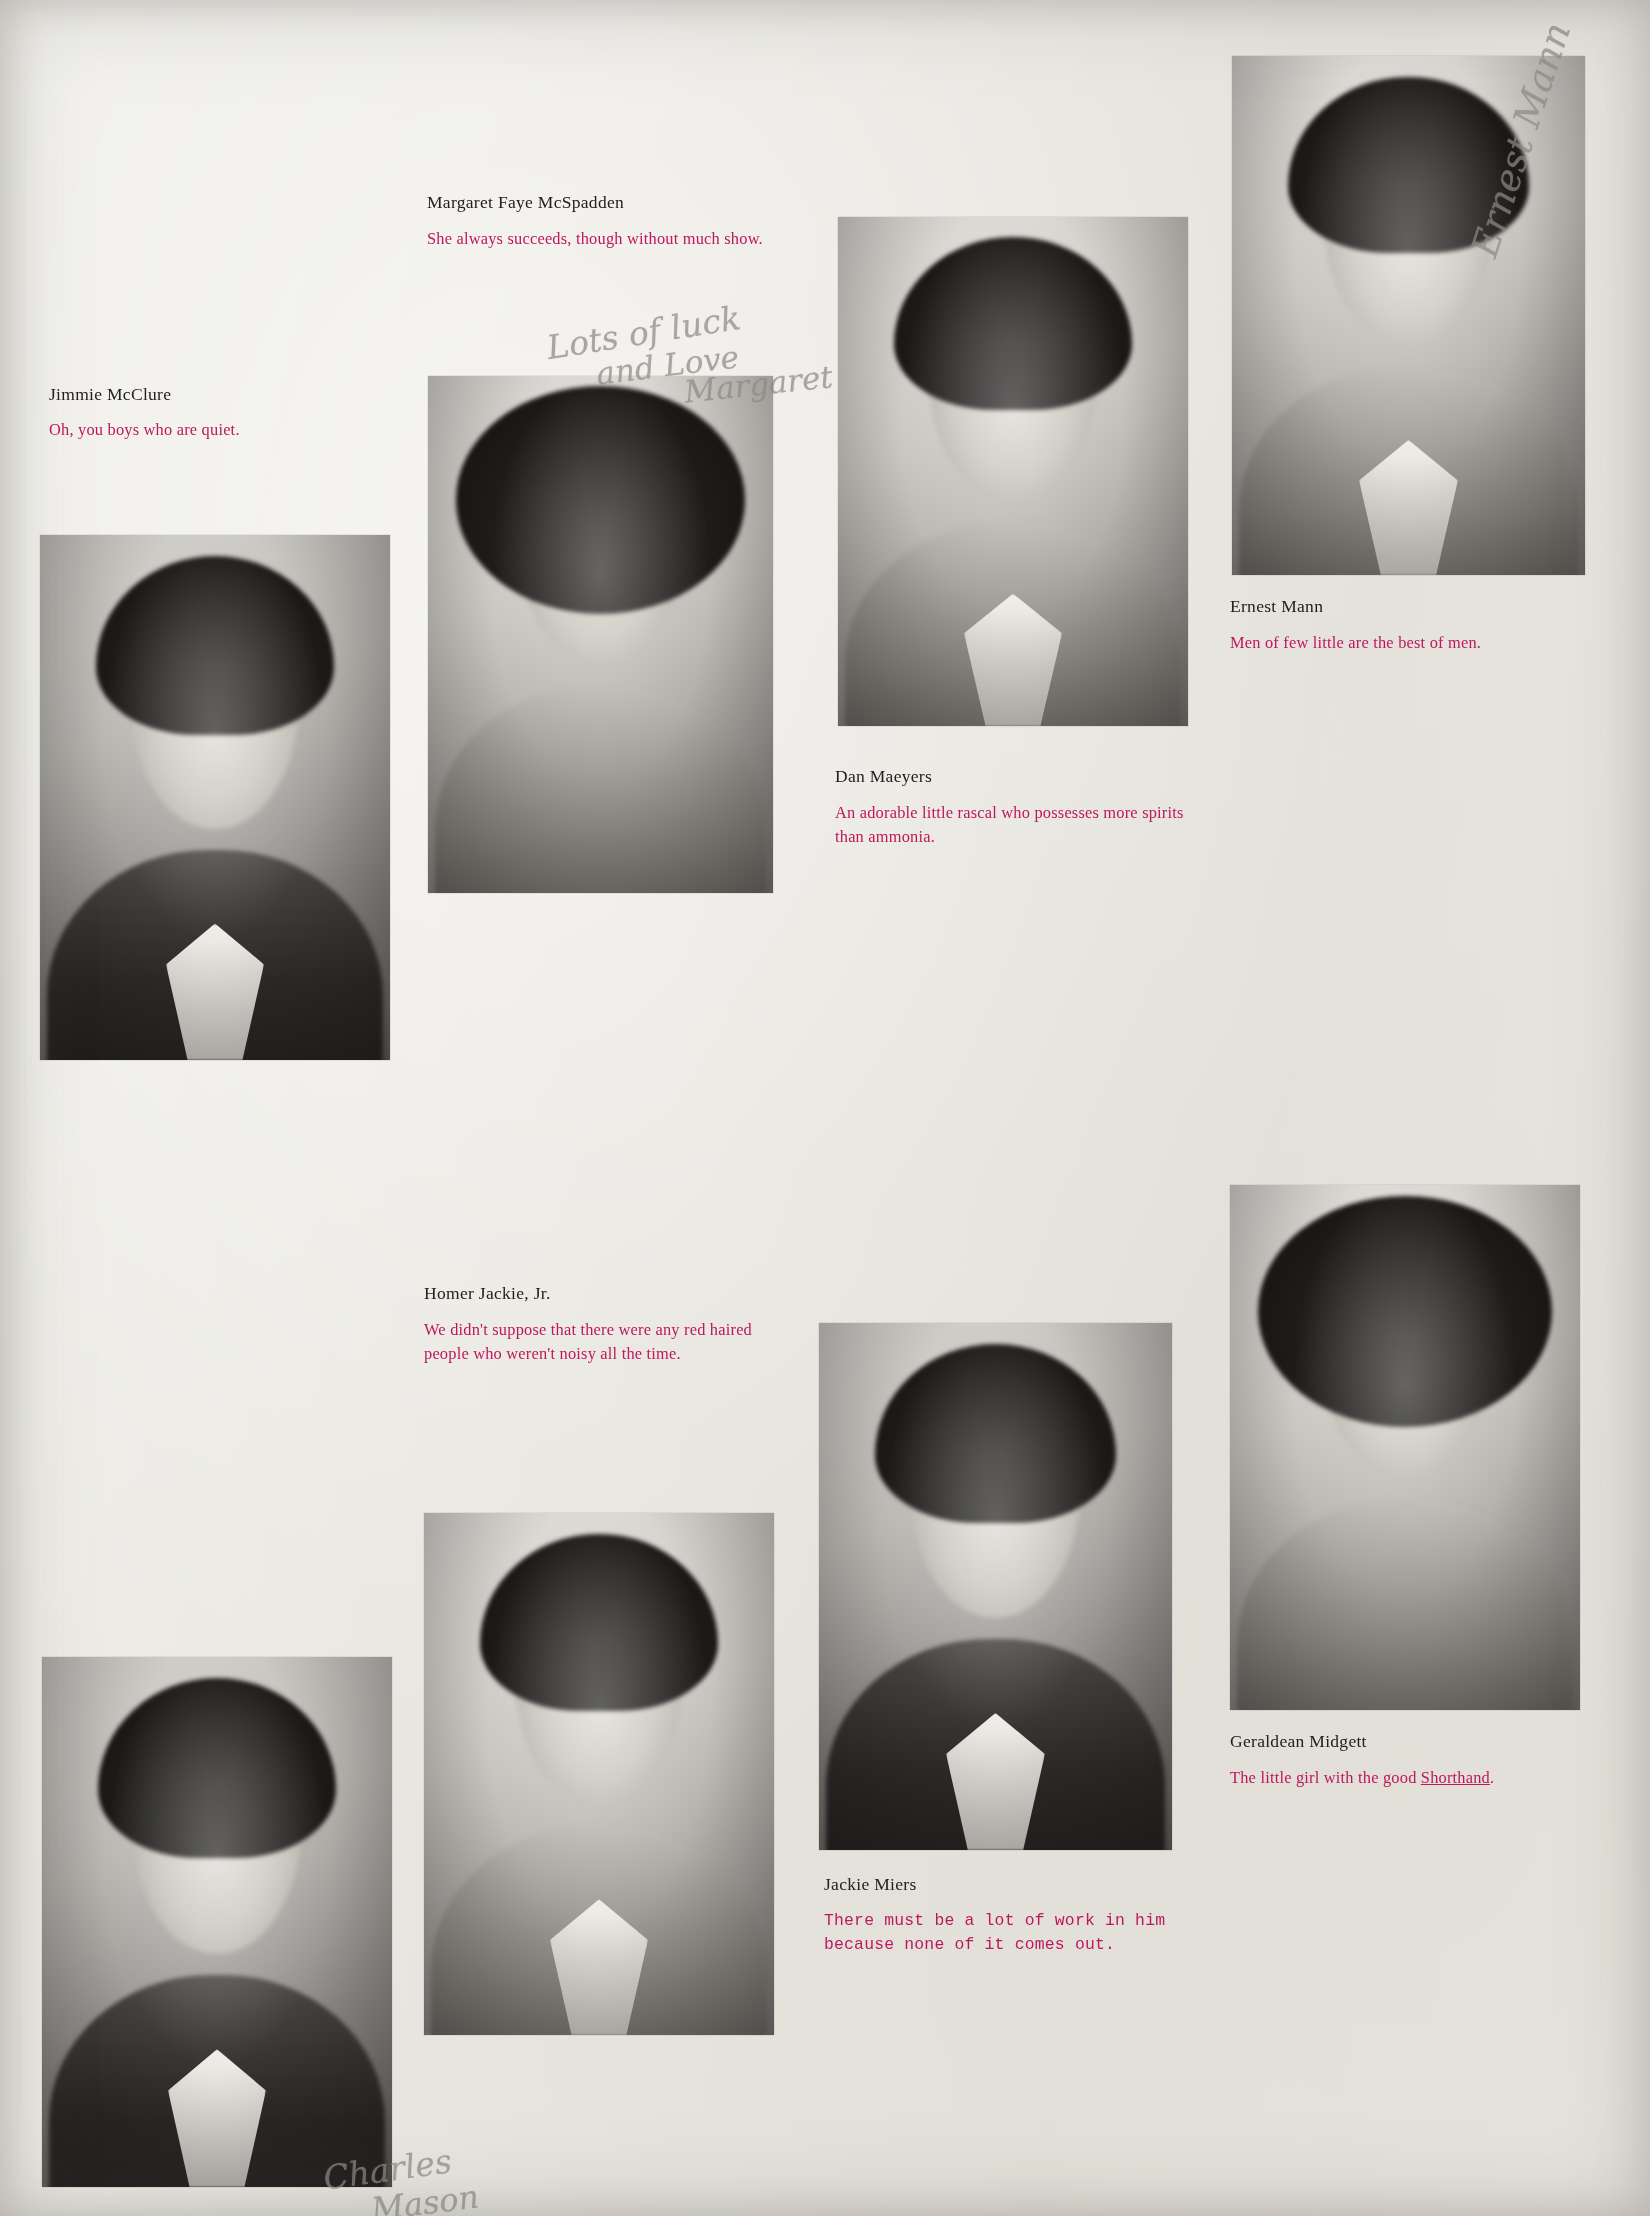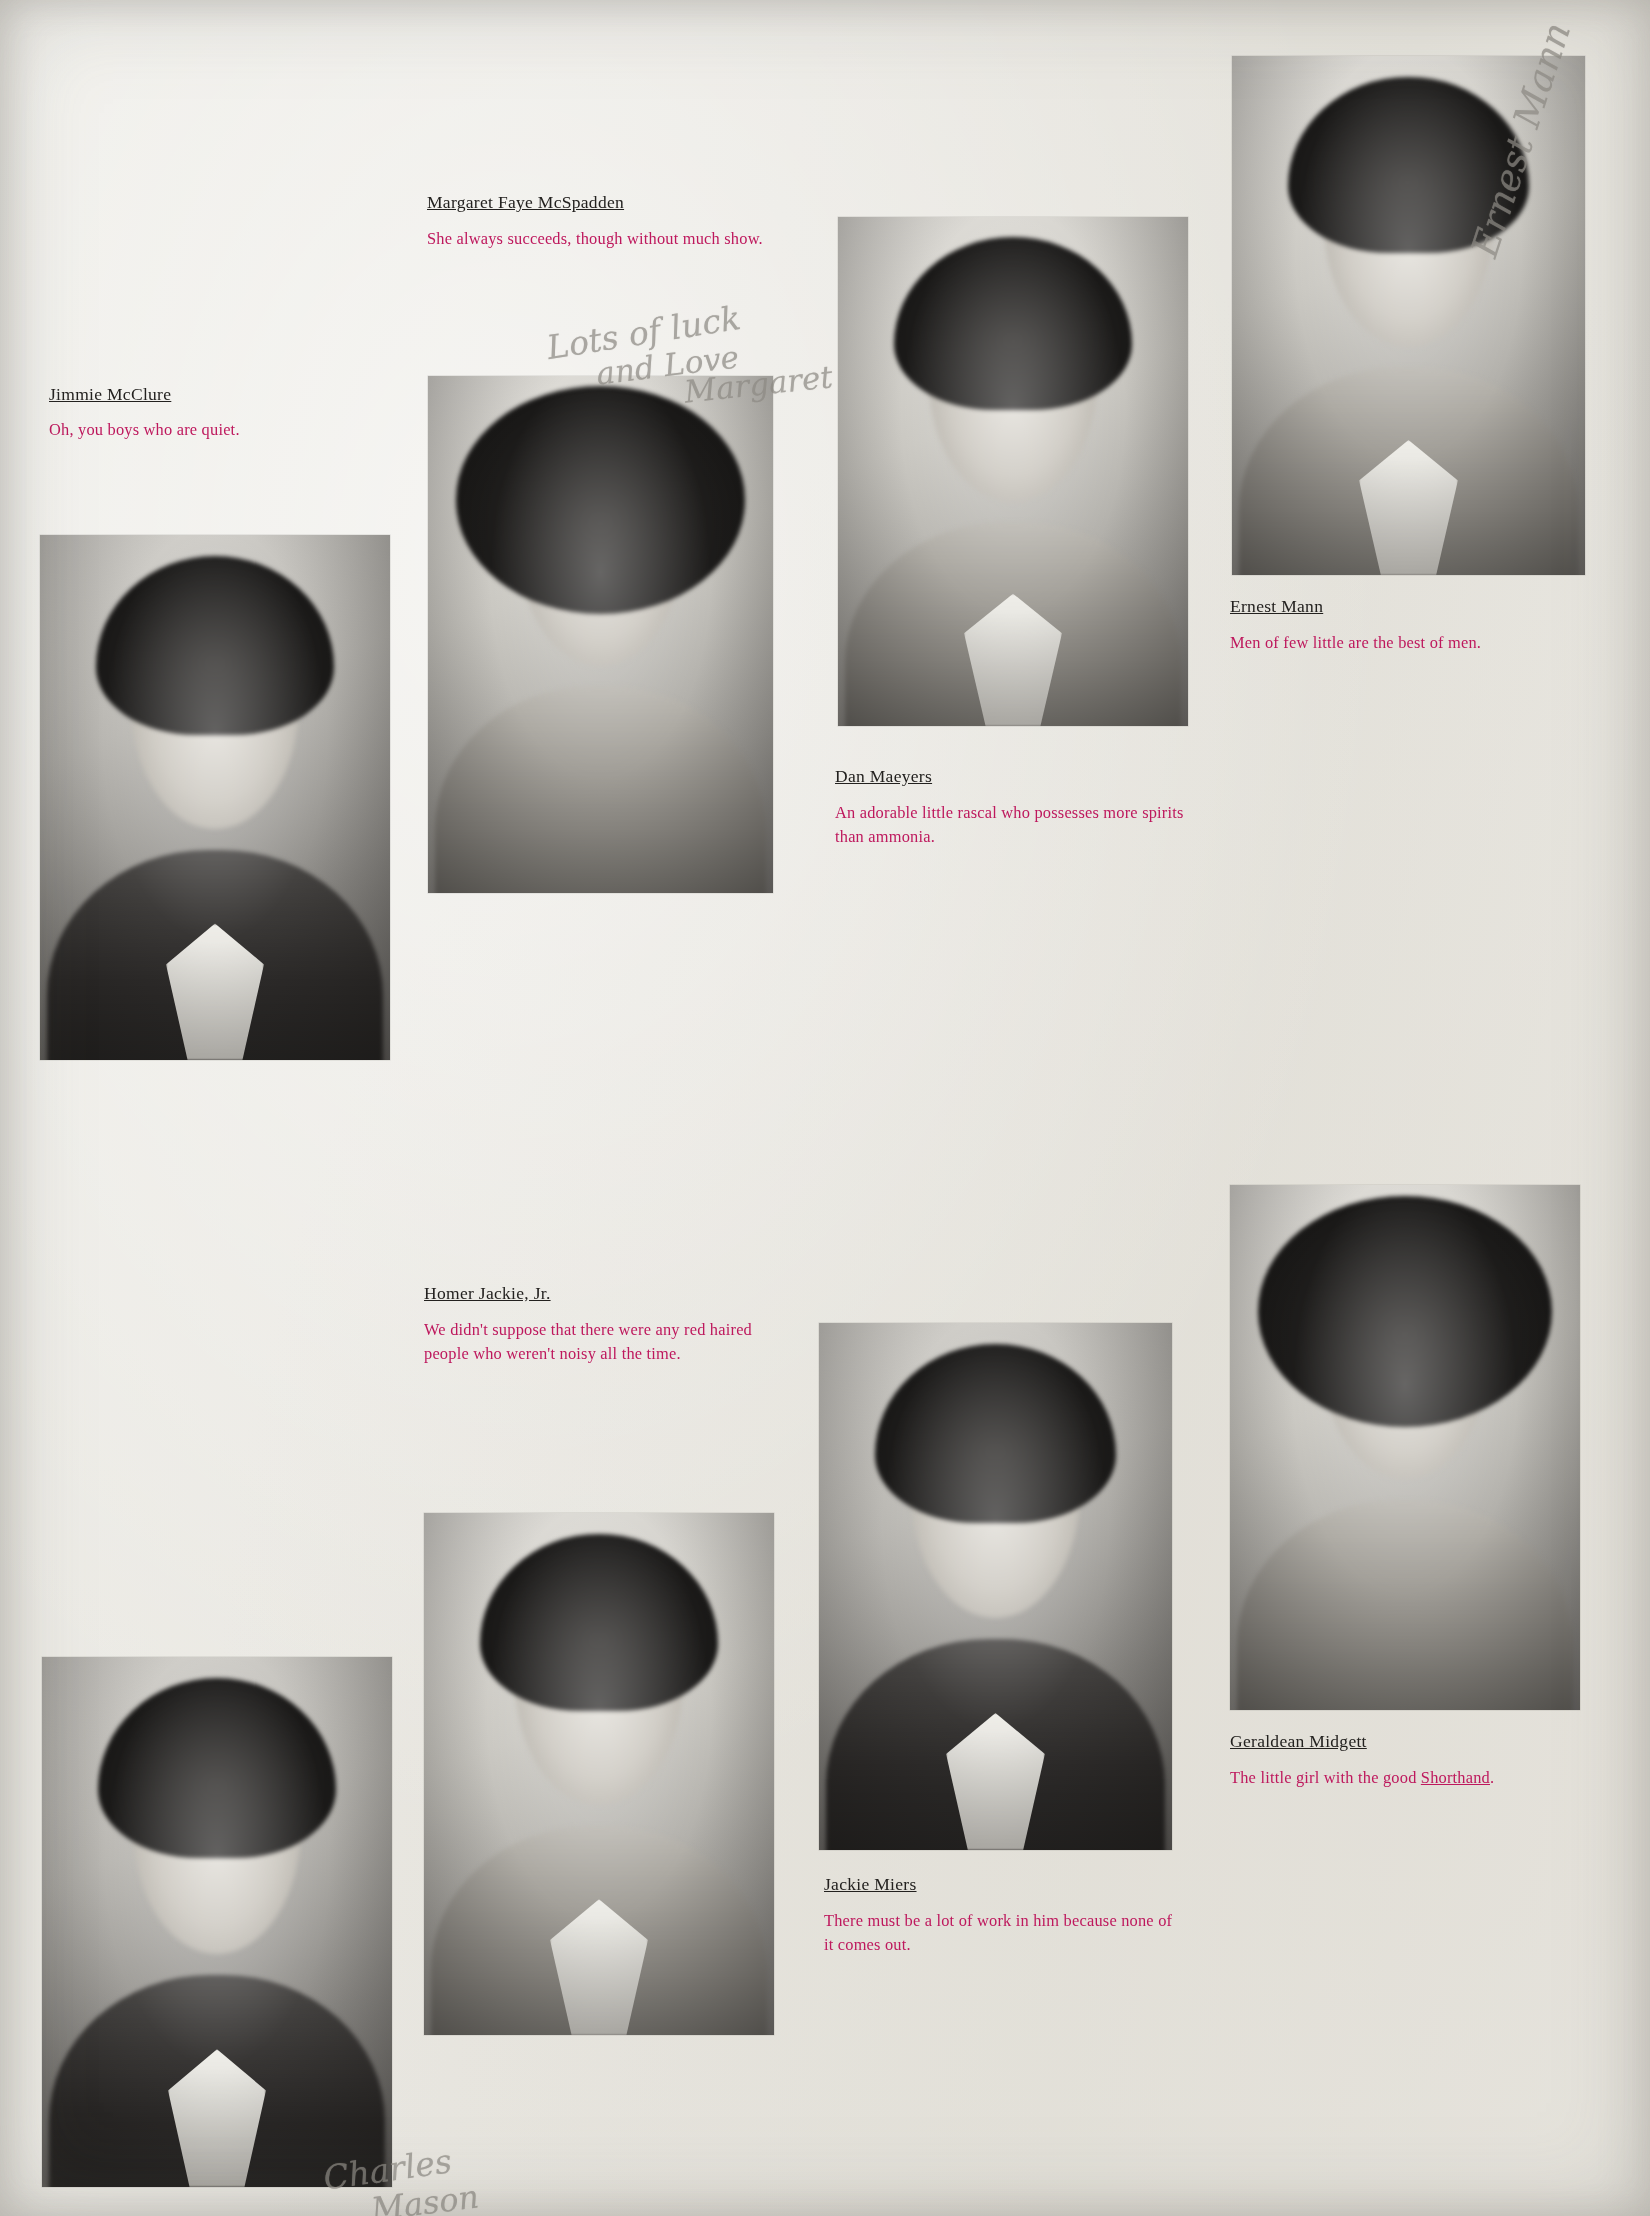"Margaret Faye McSpadden" .name { text-decoration: underline -> none }
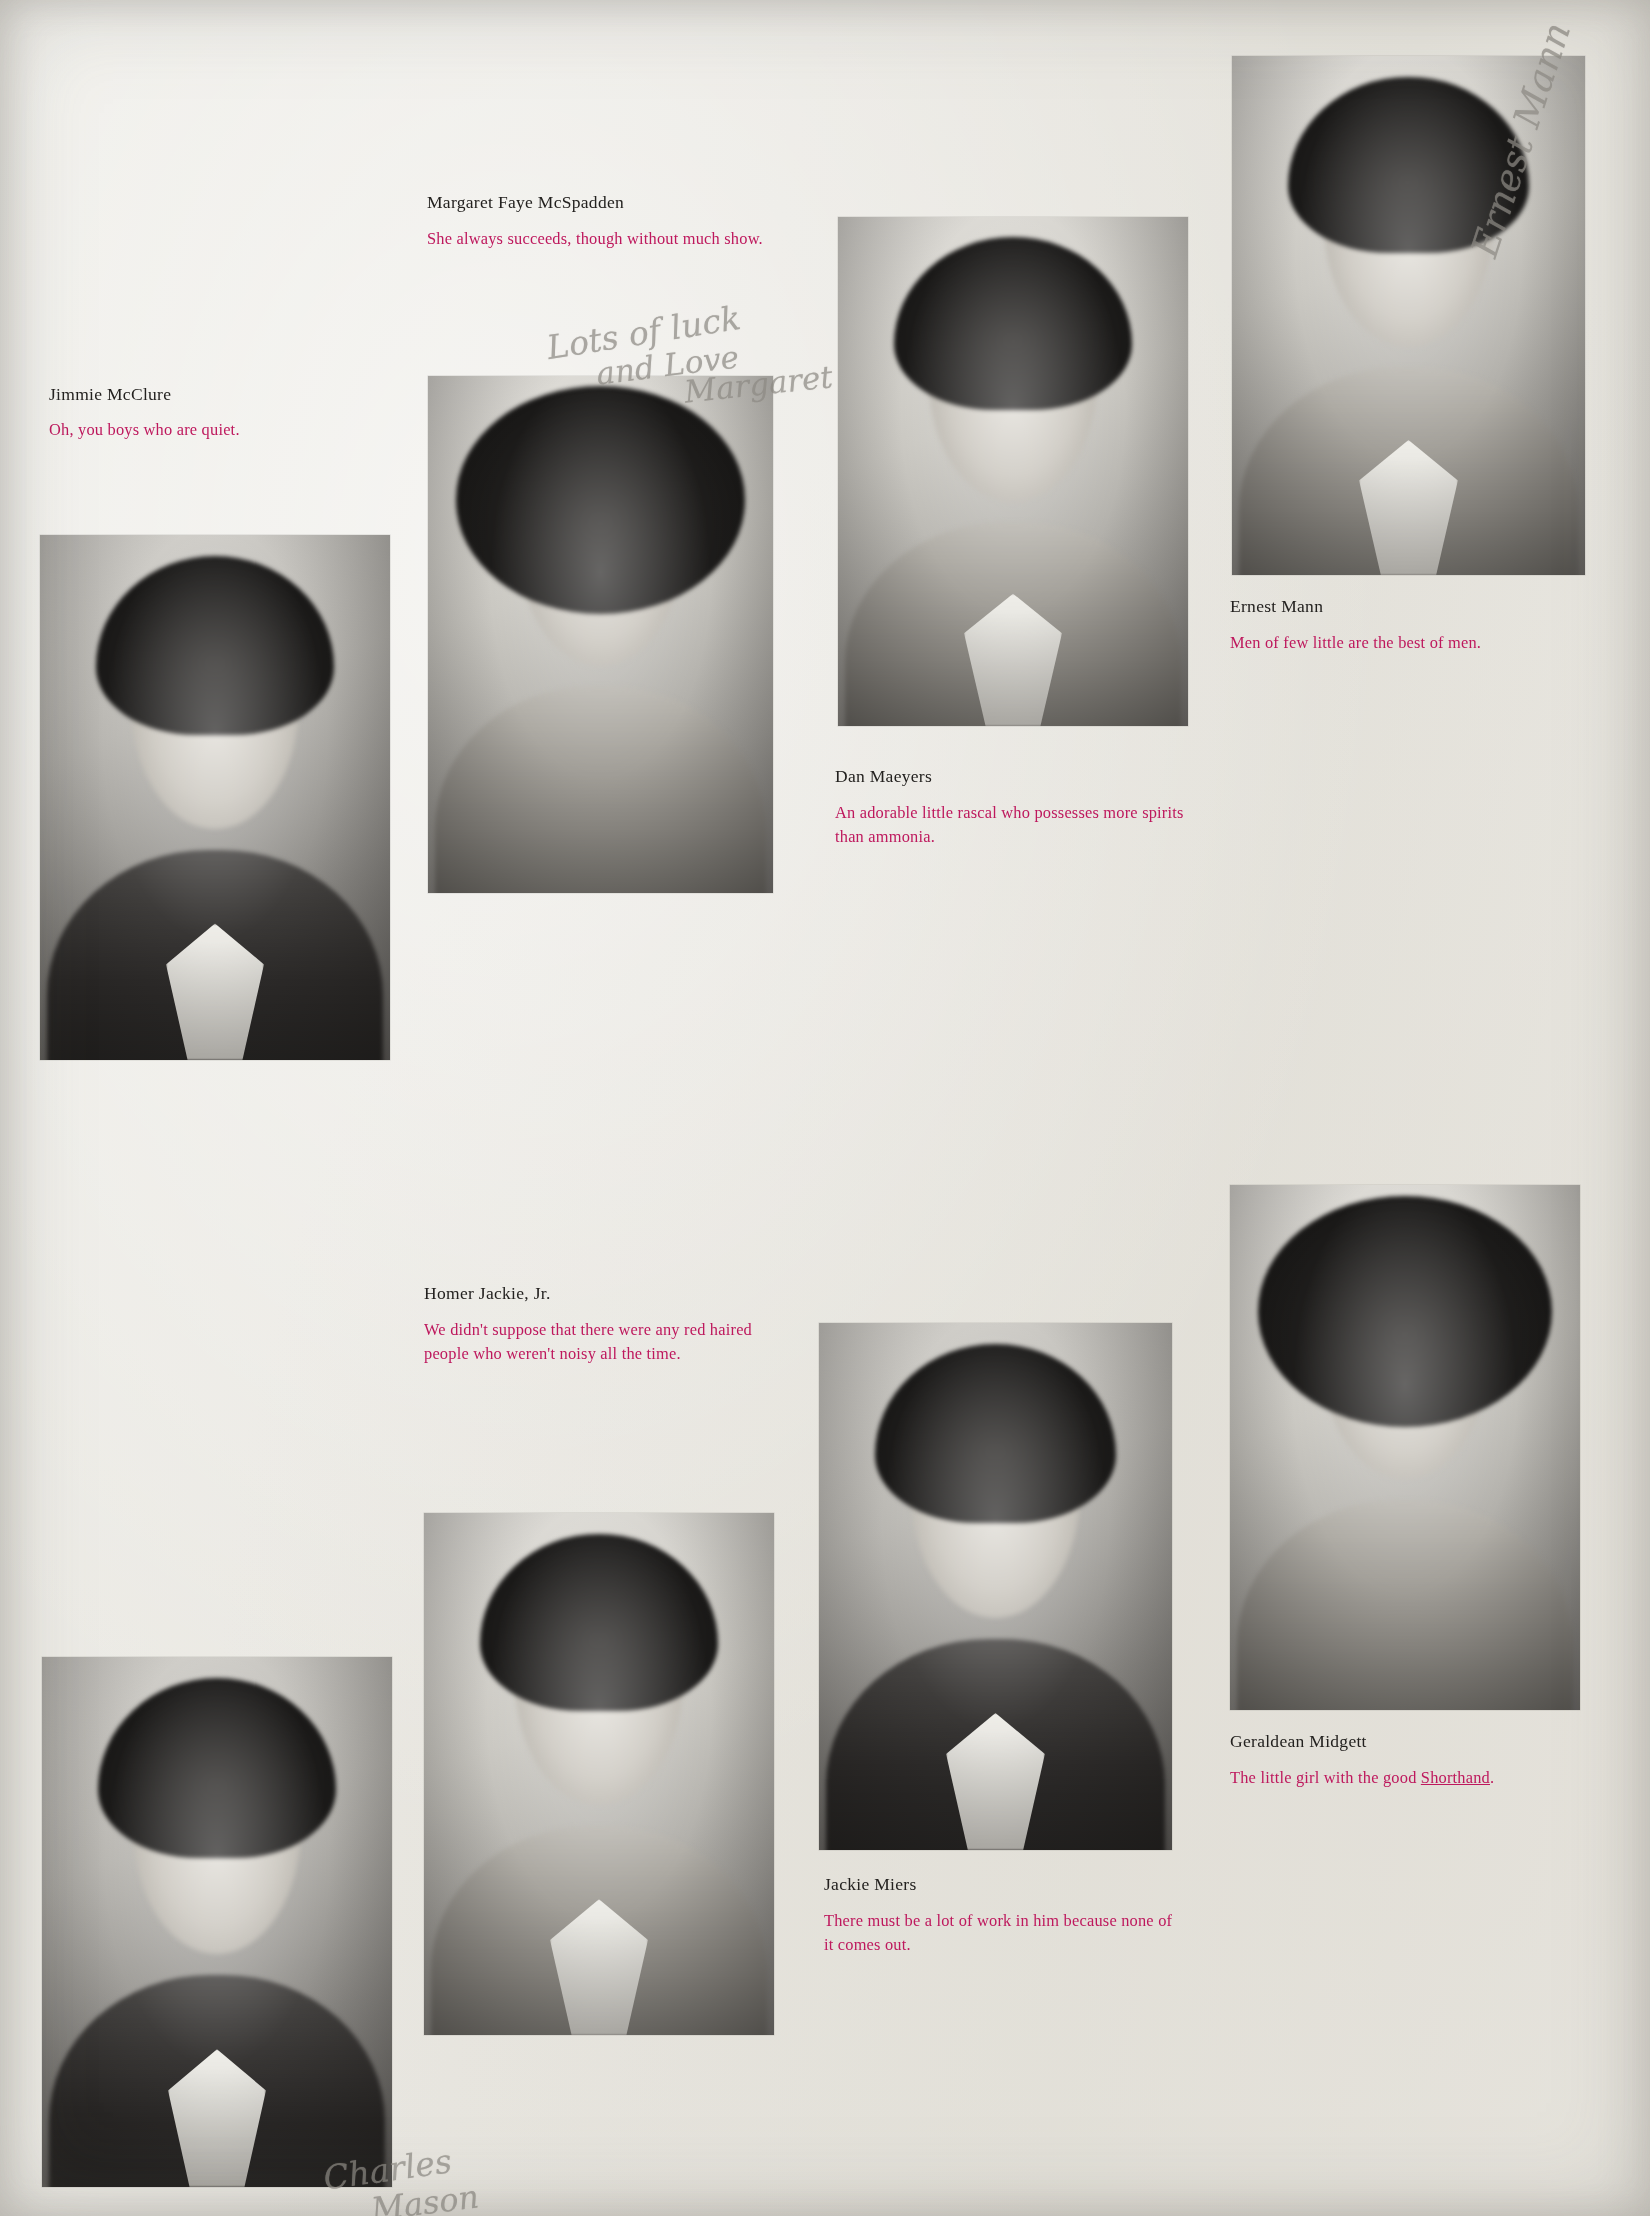"There must be a lot" div.quote { font-family: none -> Liberation Mono, monospace }
